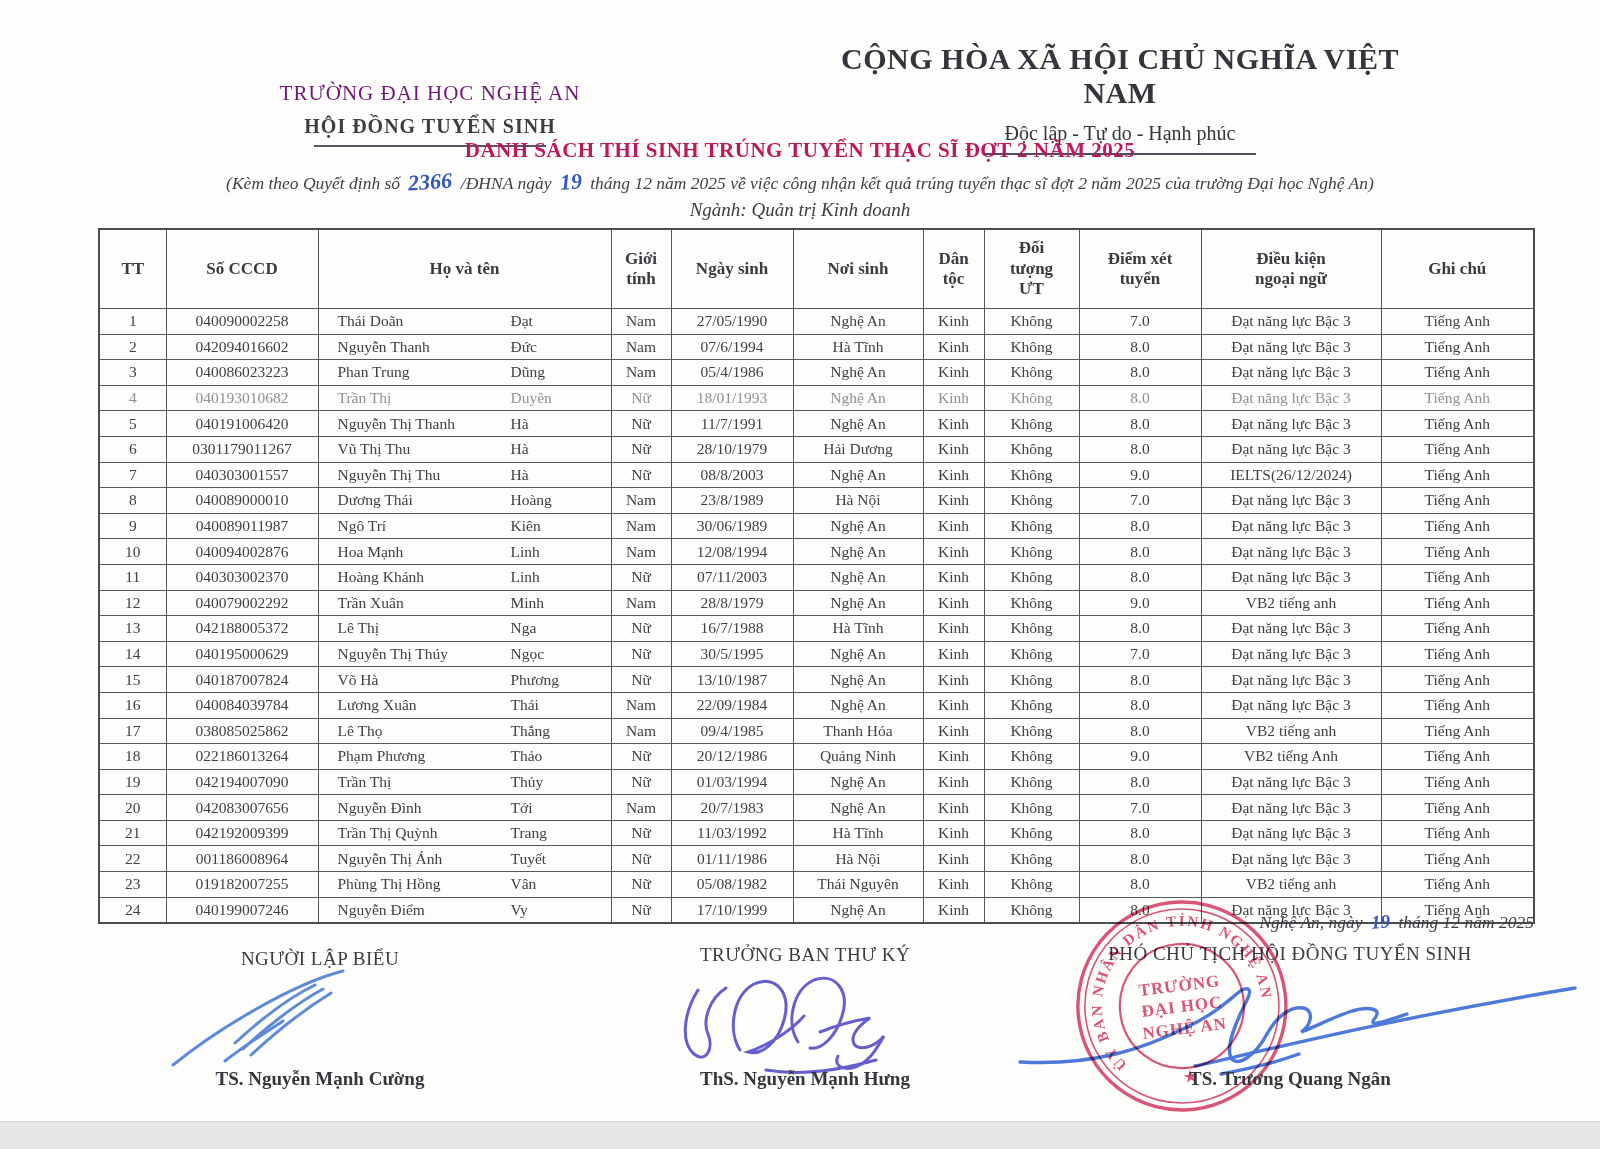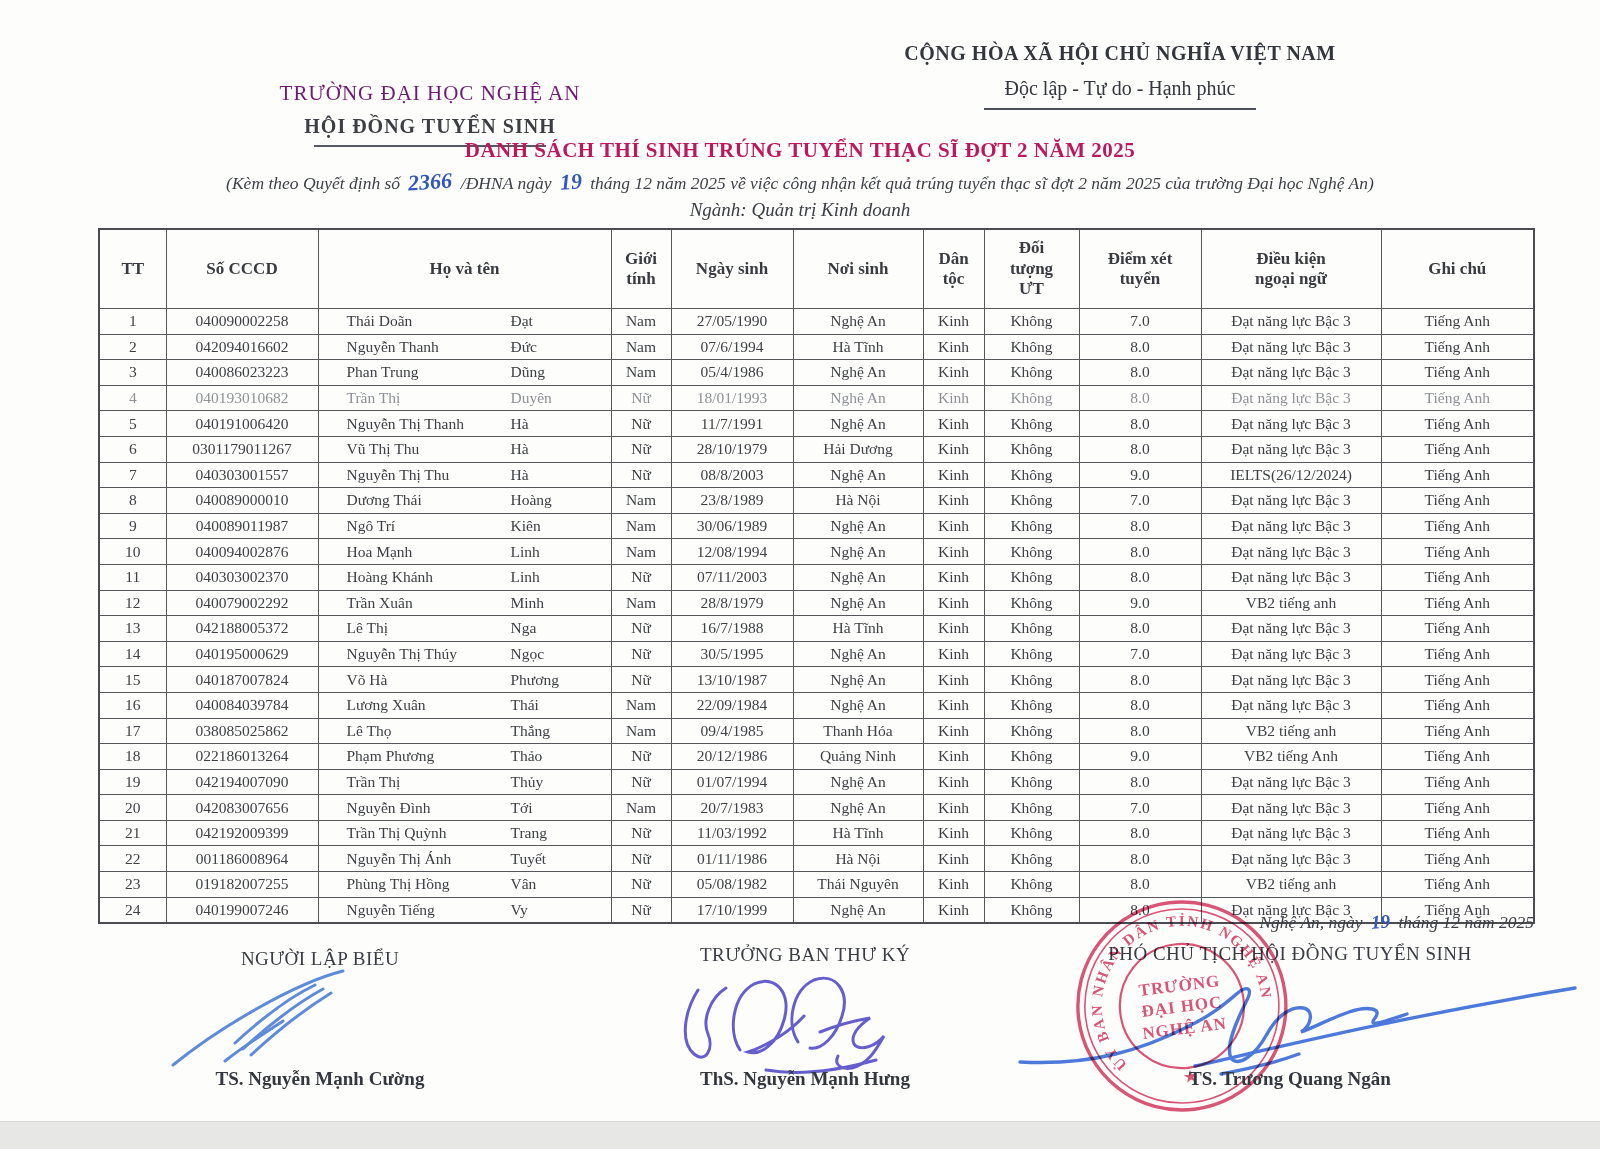"CỘNG HÒA XÃ HỘI CHỦ" .hdr-right .l1 { font-size: 20px -> 30px }
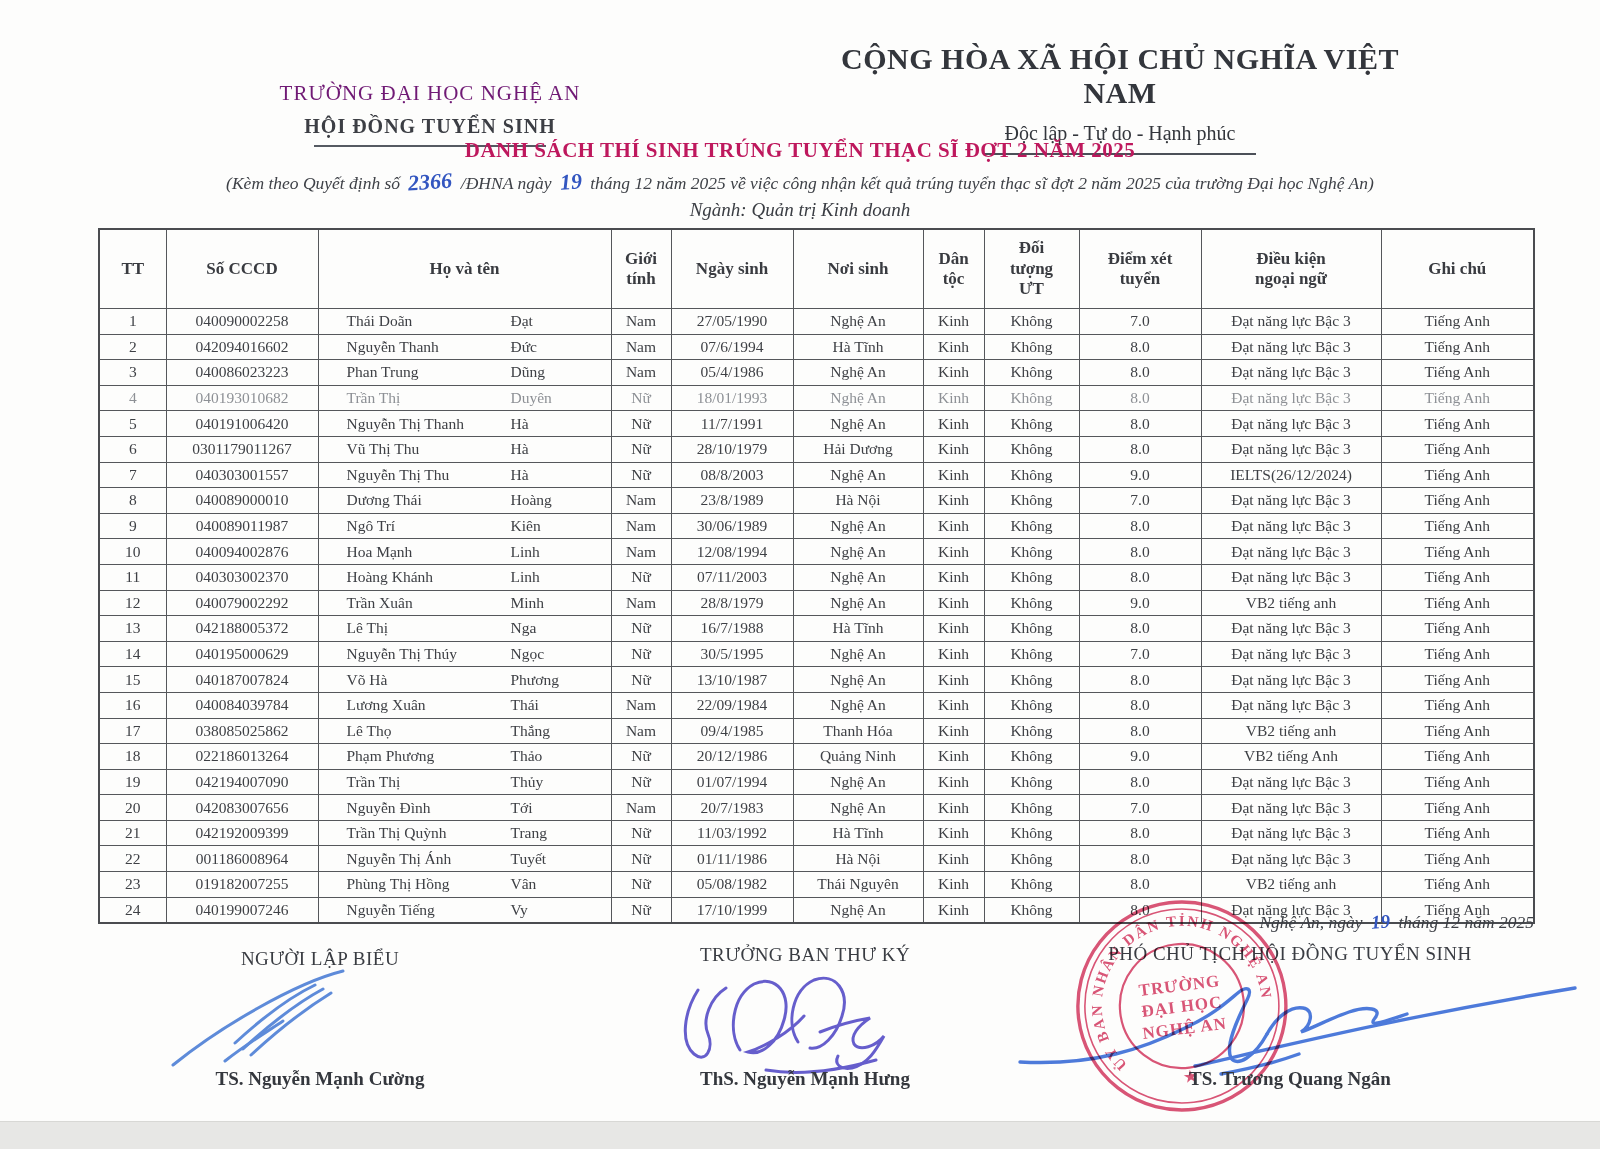"Thái Doãn" .name-flex { padding-left: 28px -> 19px }
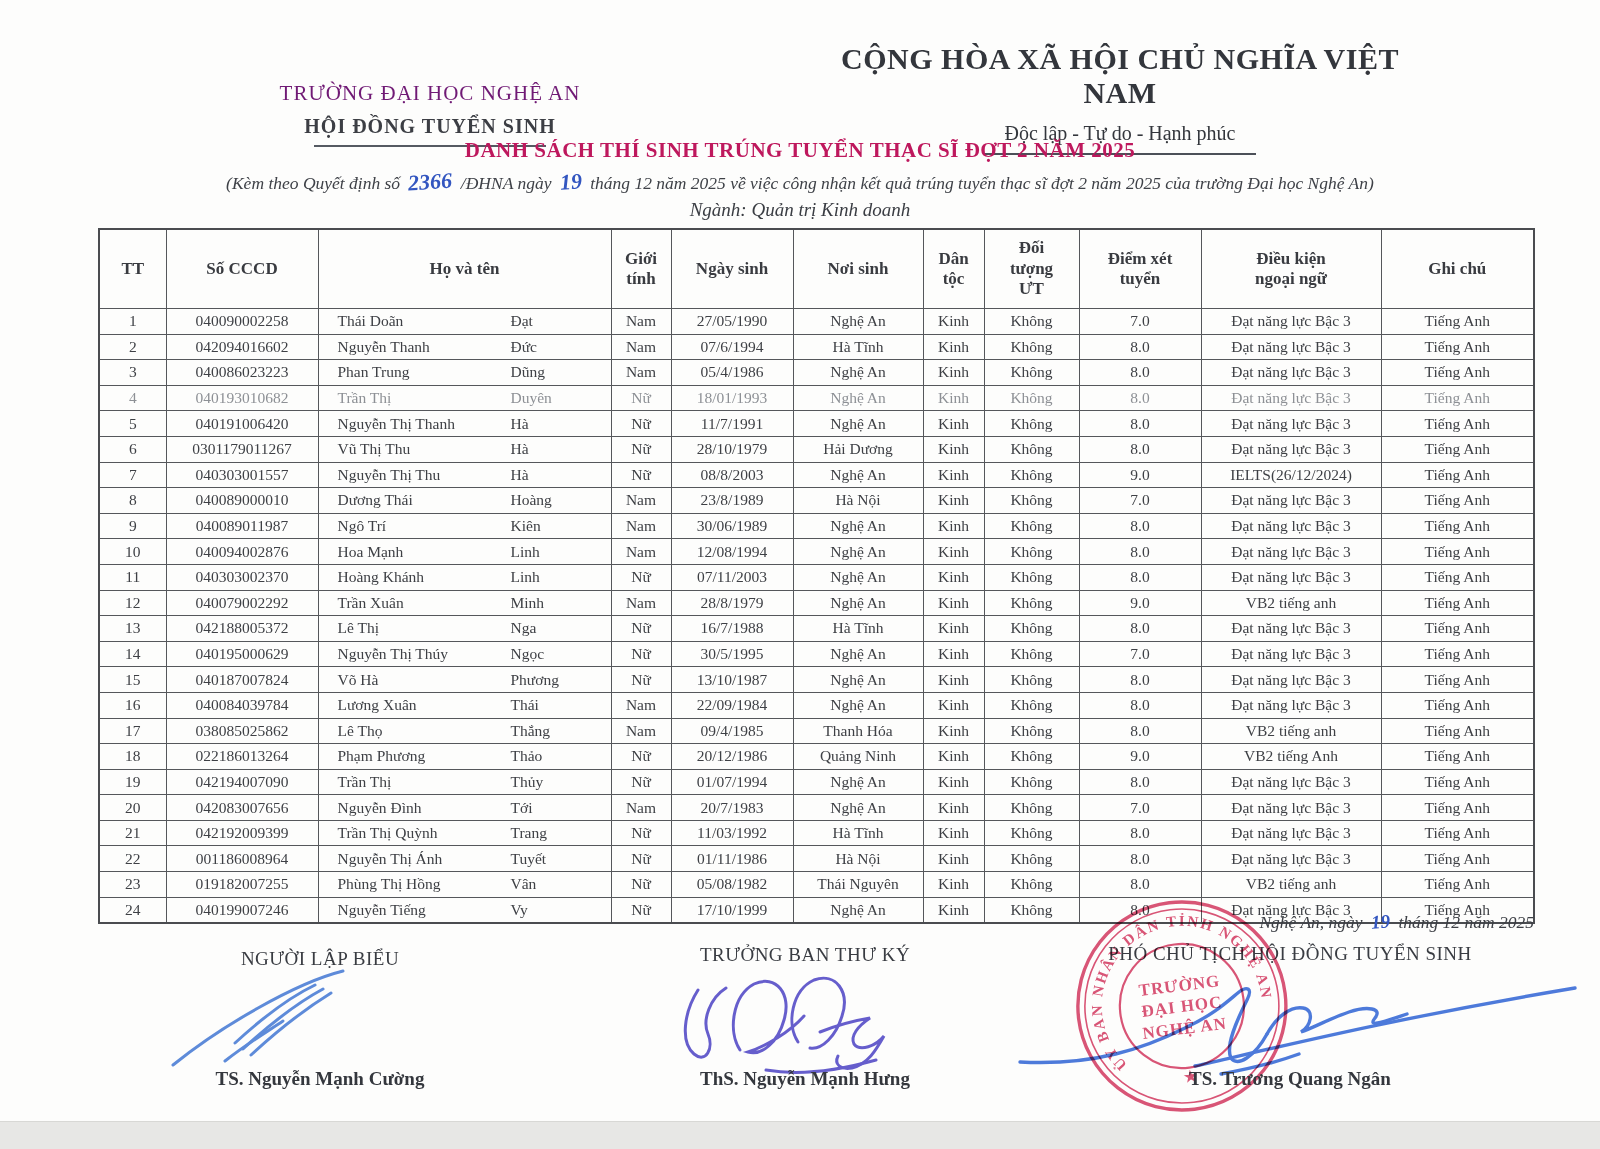"01/07/1994" td { text: 01/07/1994 -> 01/03/1994 }
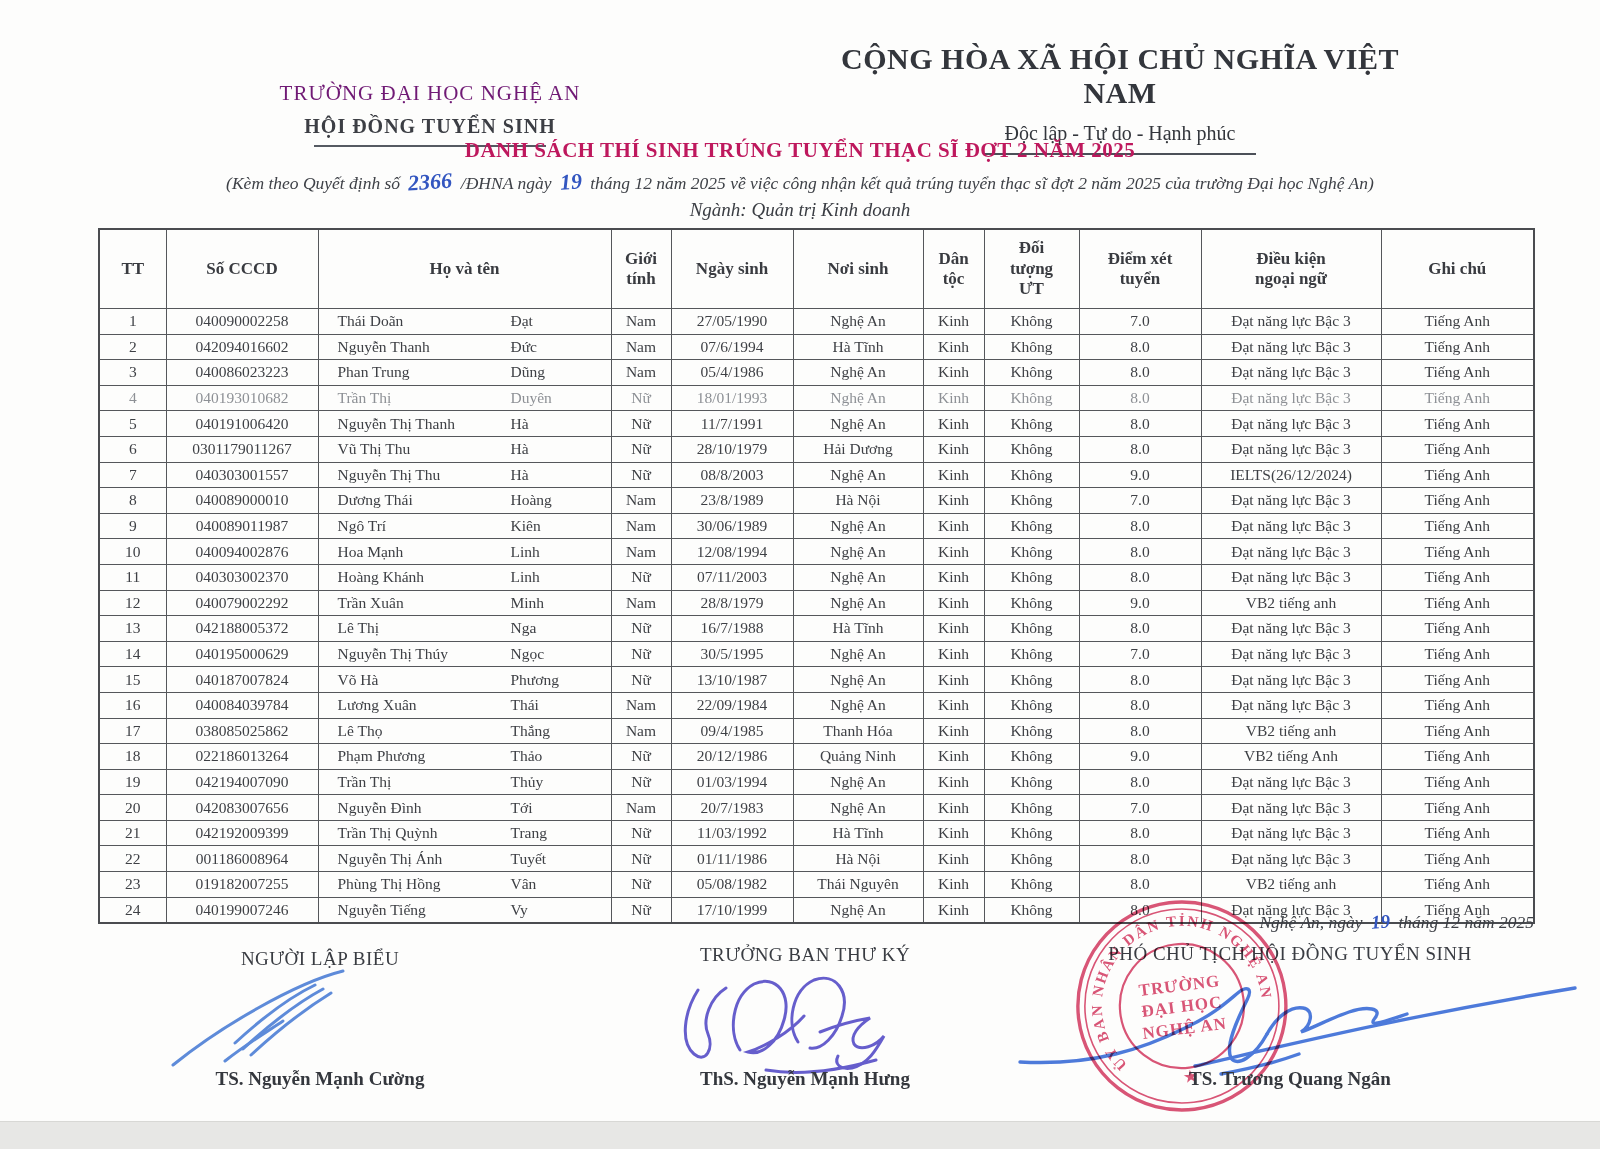"Nguyễn Tiếng" span.ho { text: Tiếng -> Điểm }
